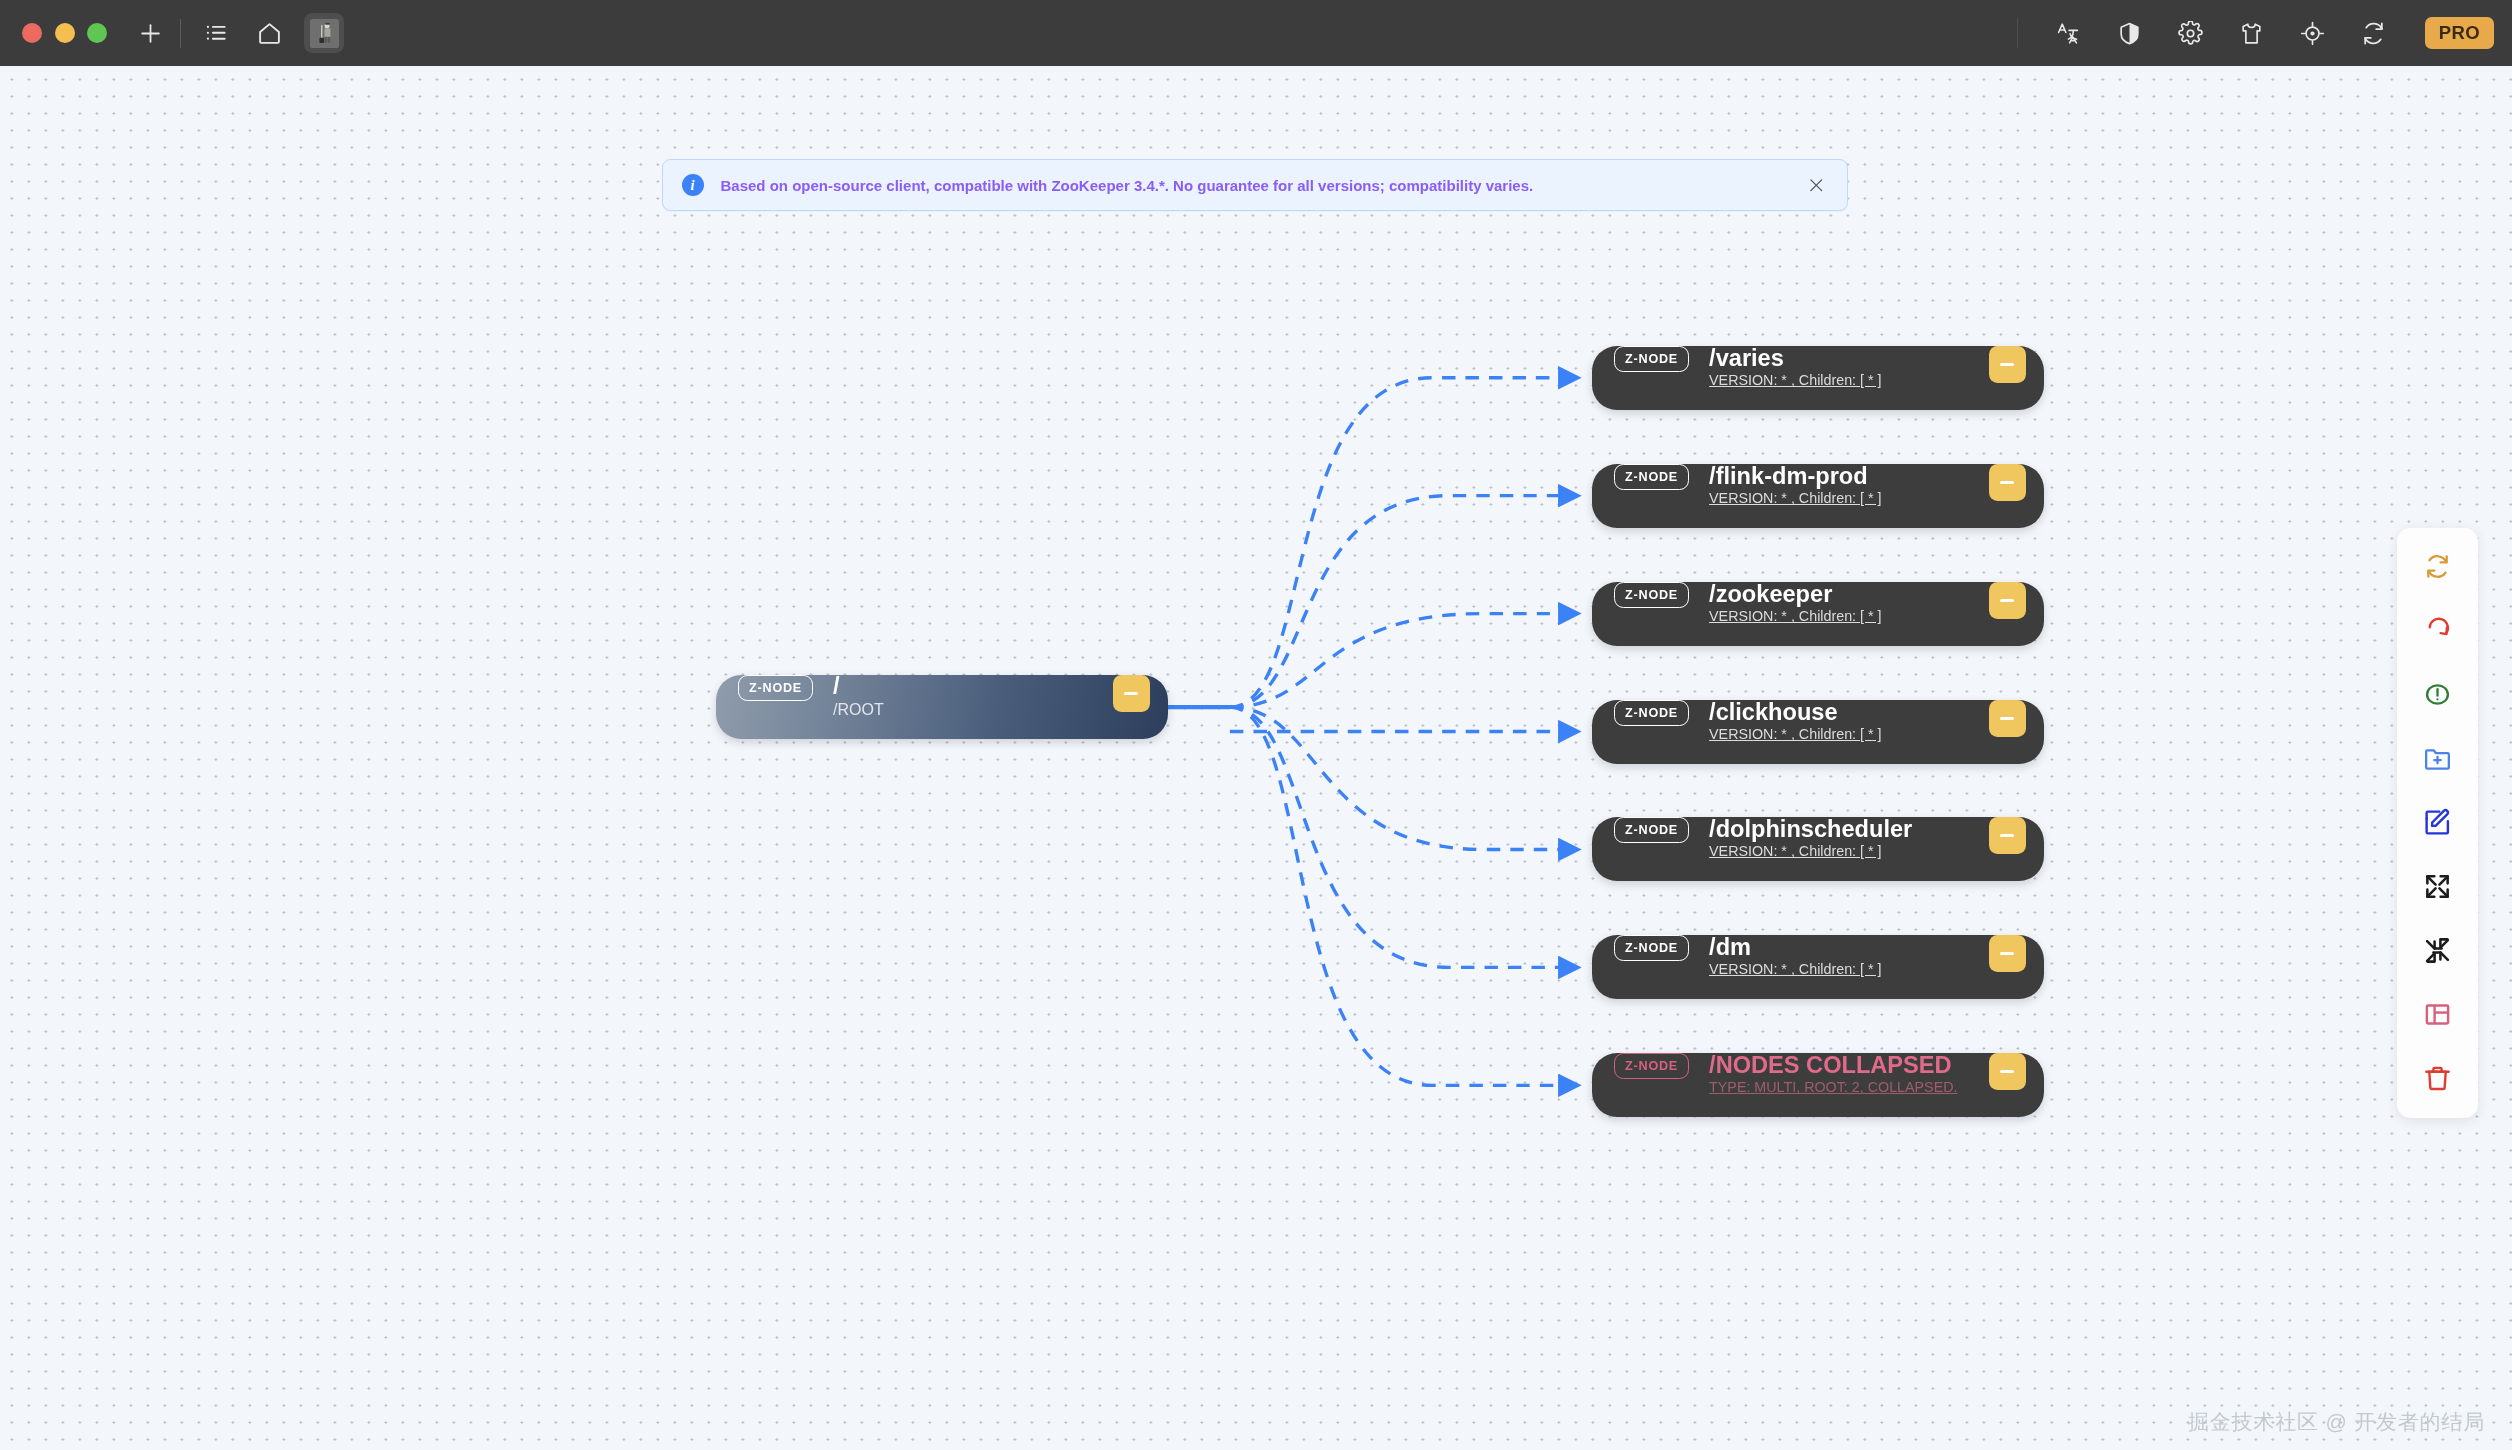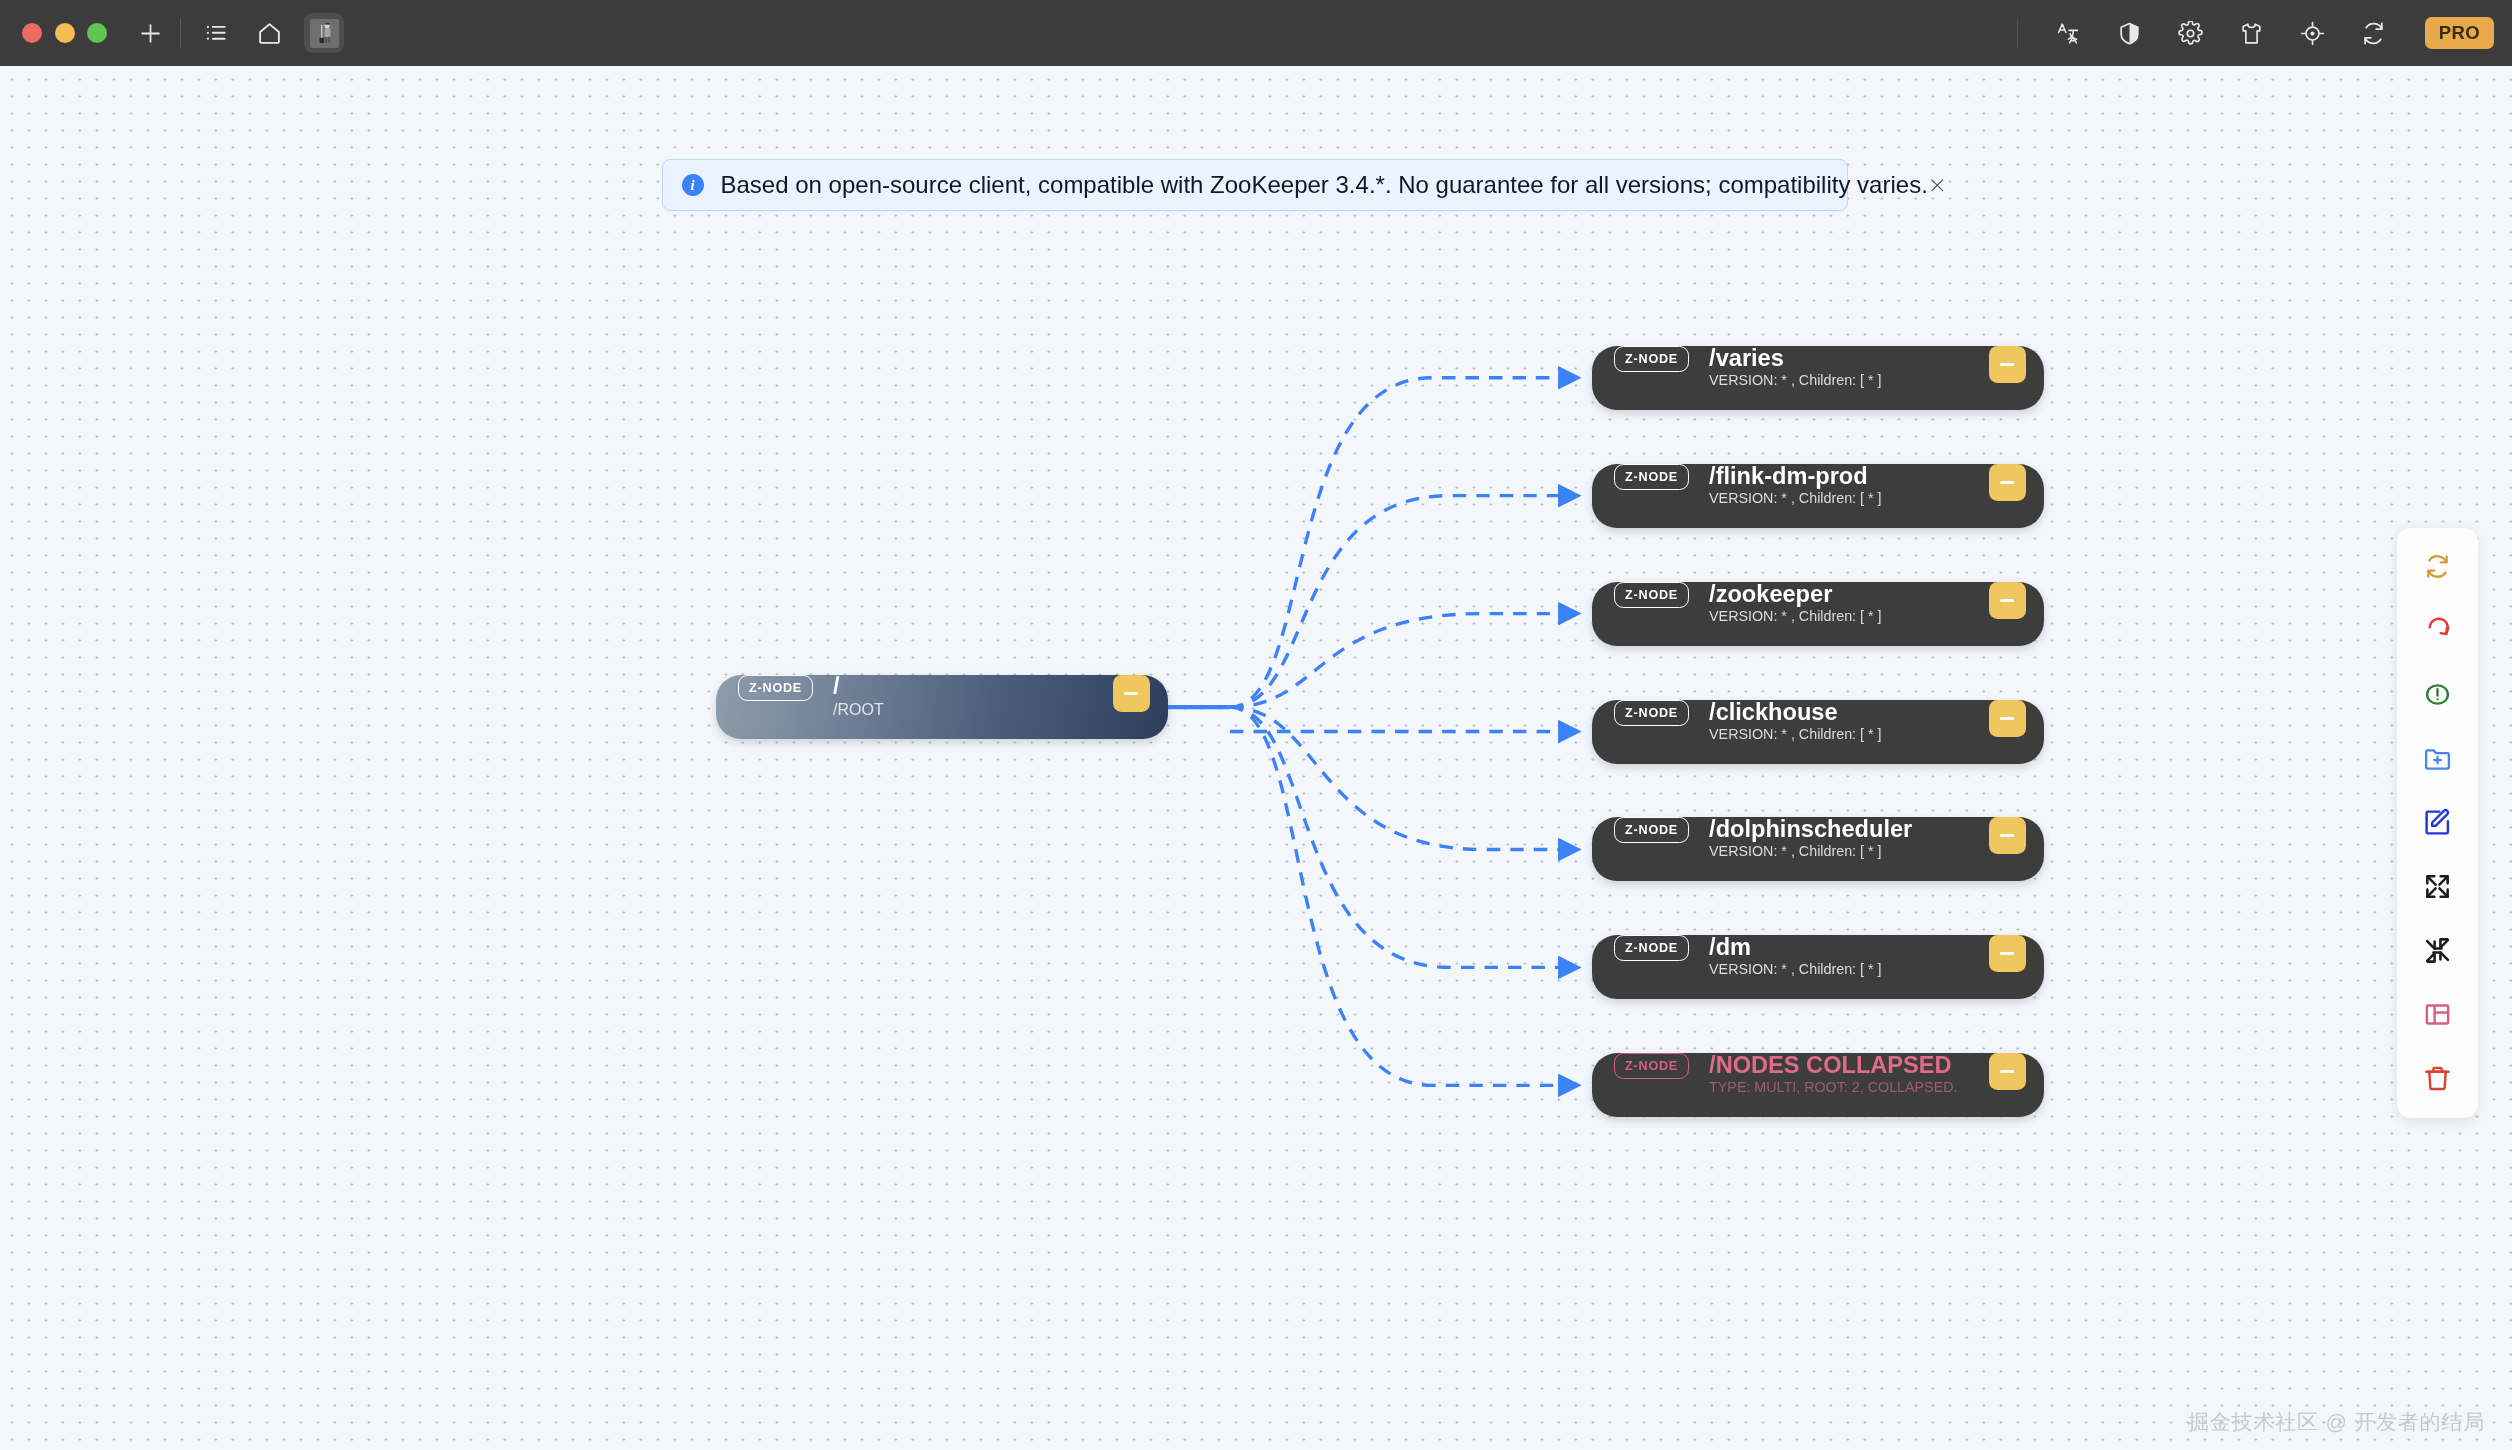"Based on open-source client, compatible" .banner-text { color: #0f172a -> #8b5cf6; font-size: 24px -> 15px; font-weight: none -> bold }
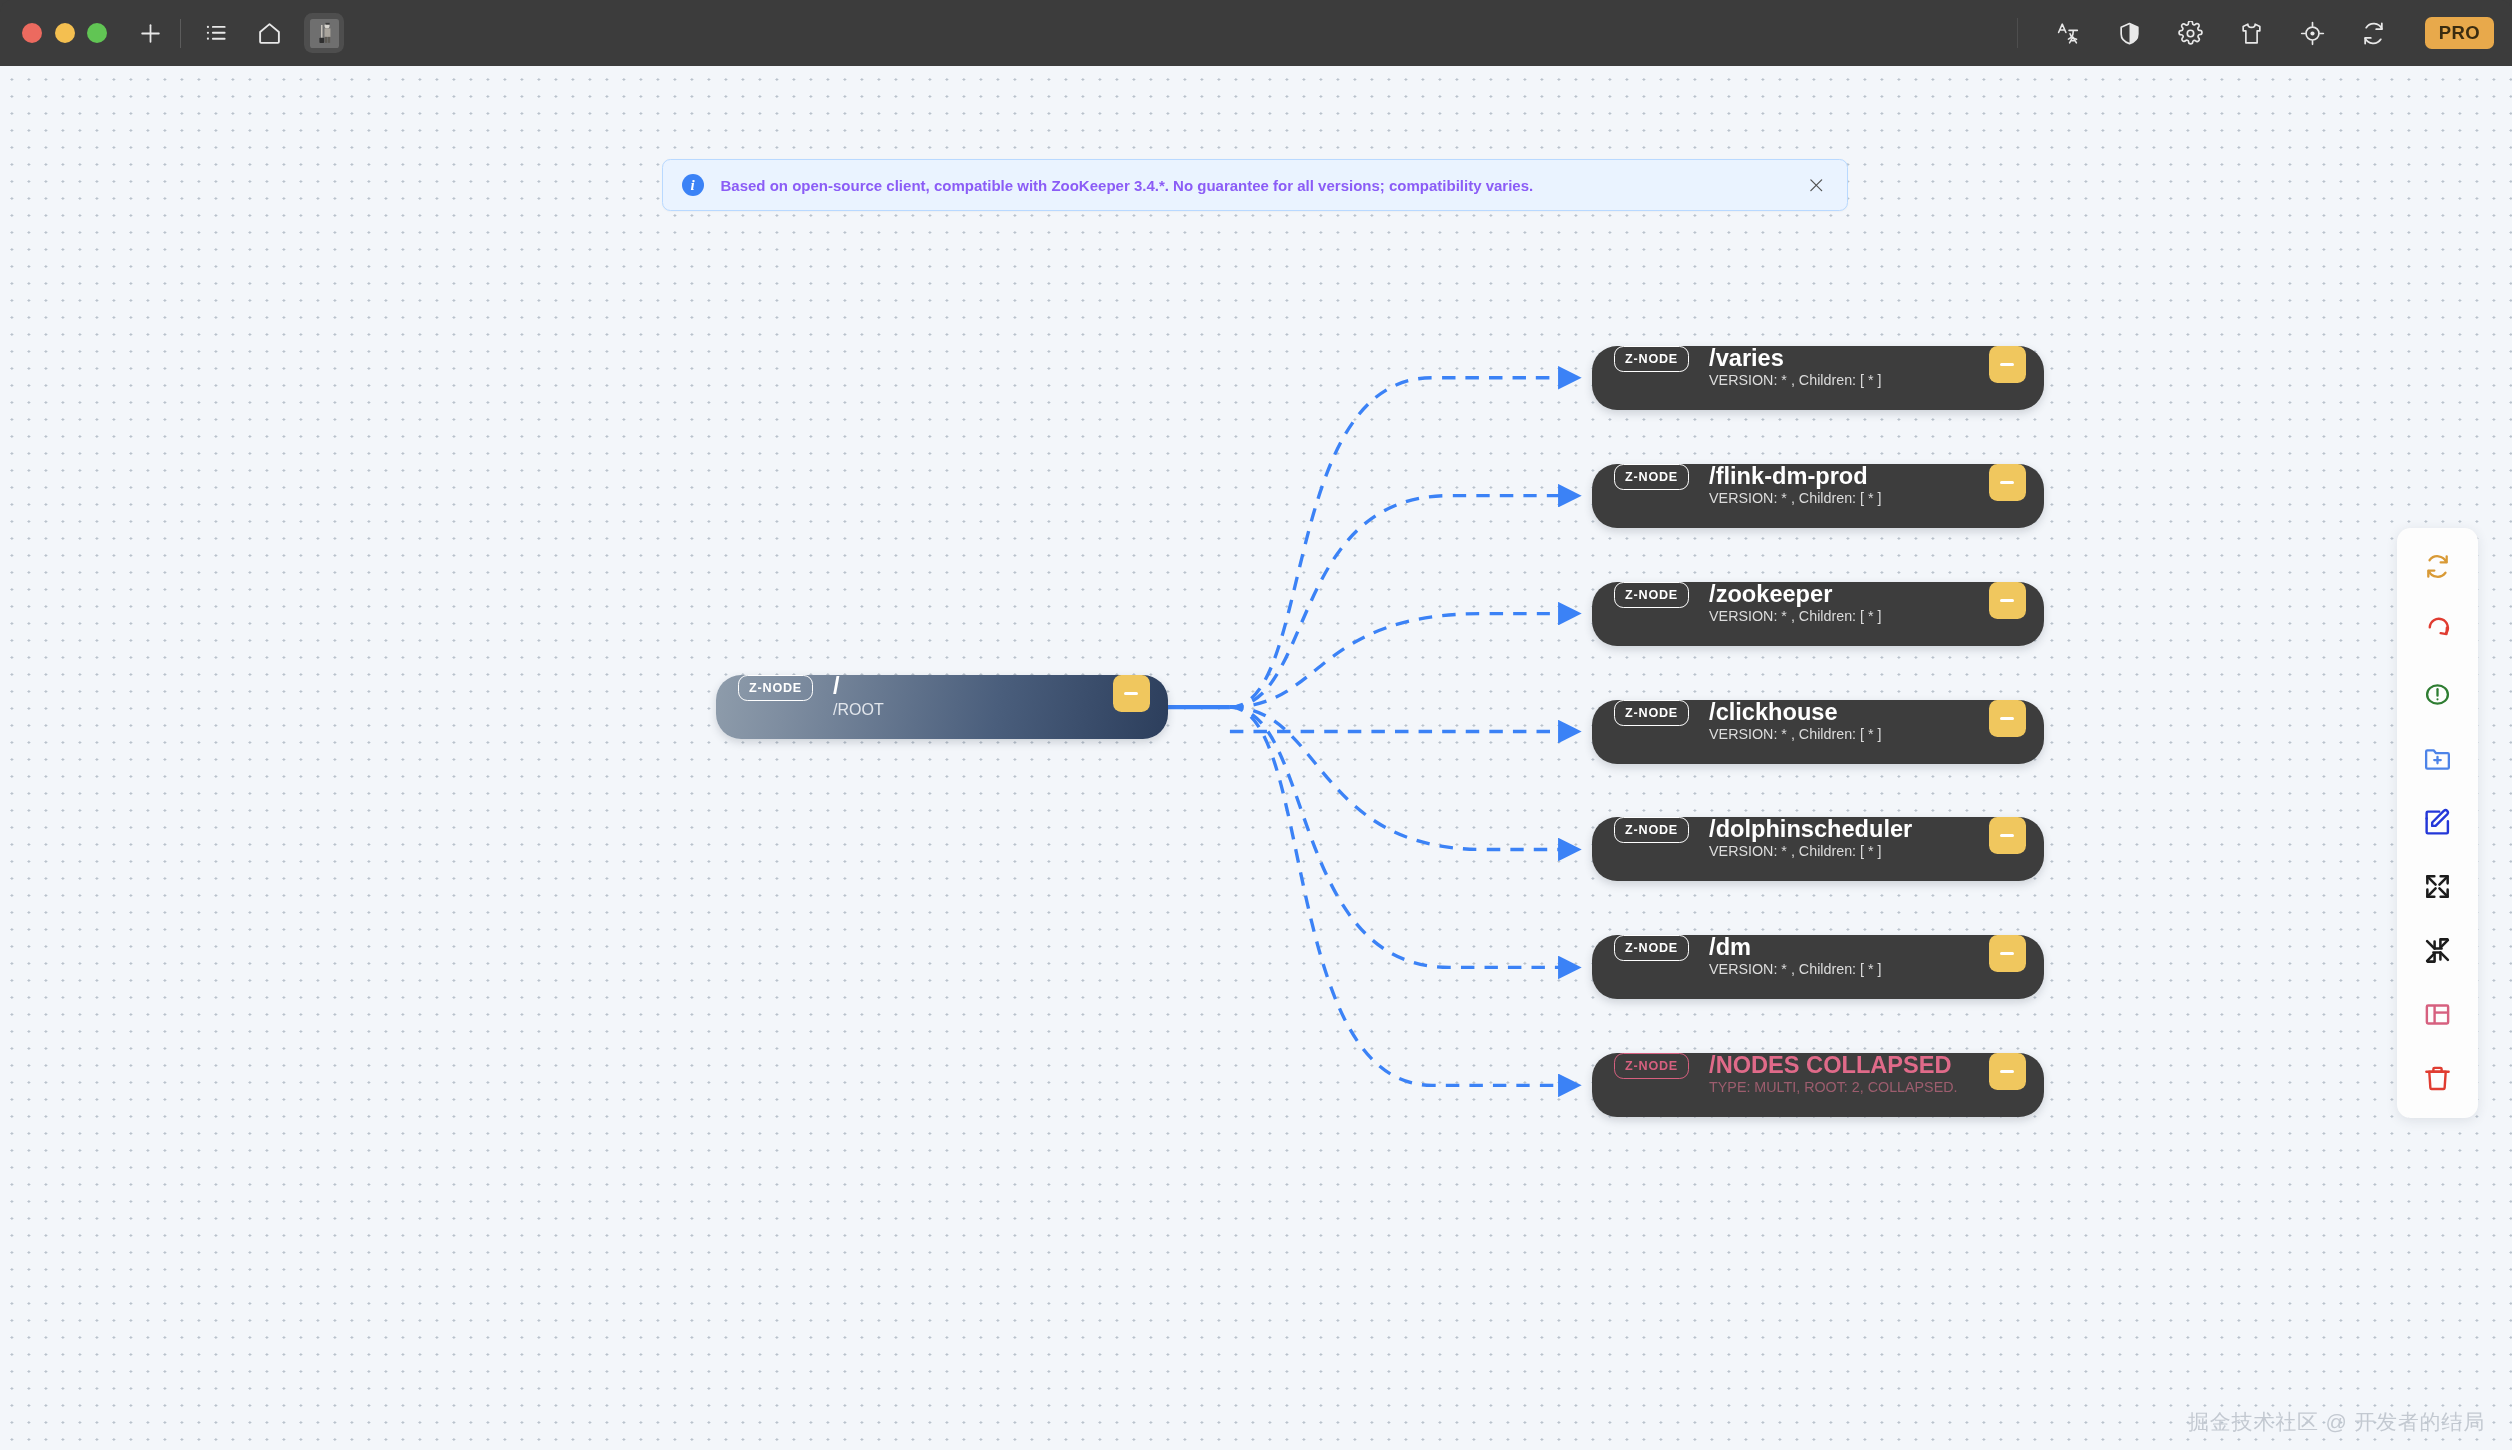"VERSION: * , Children: [" .node-sub { text-decoration: none -> underline }
